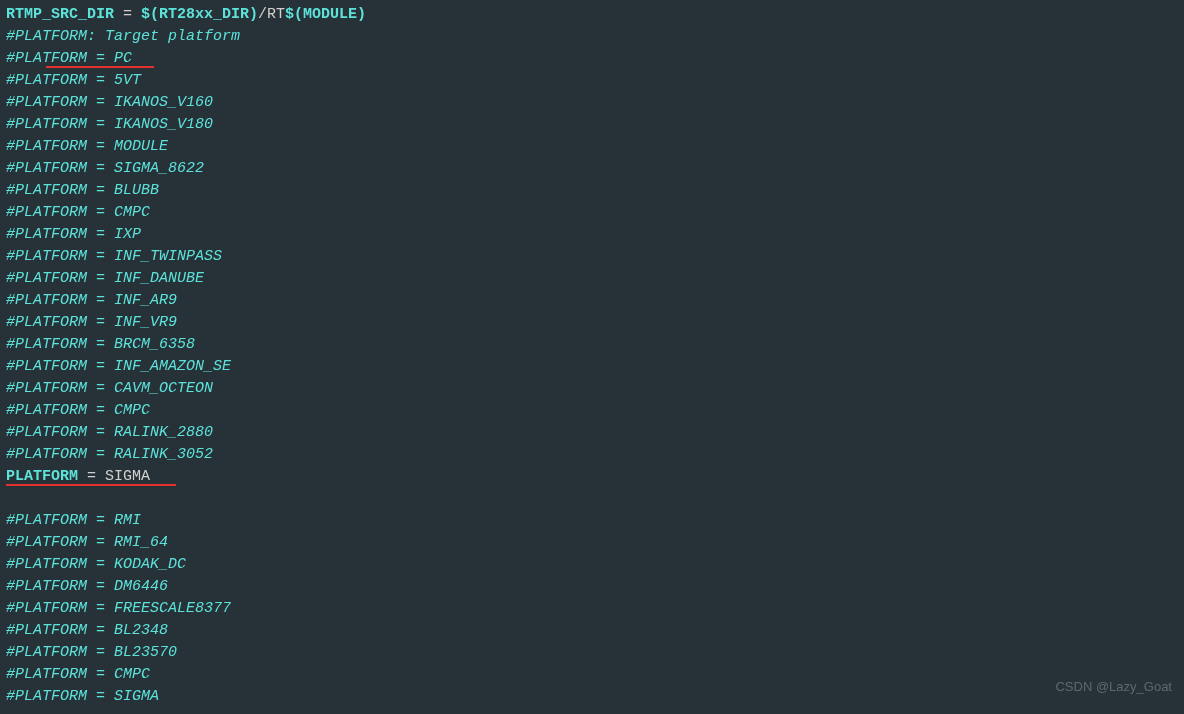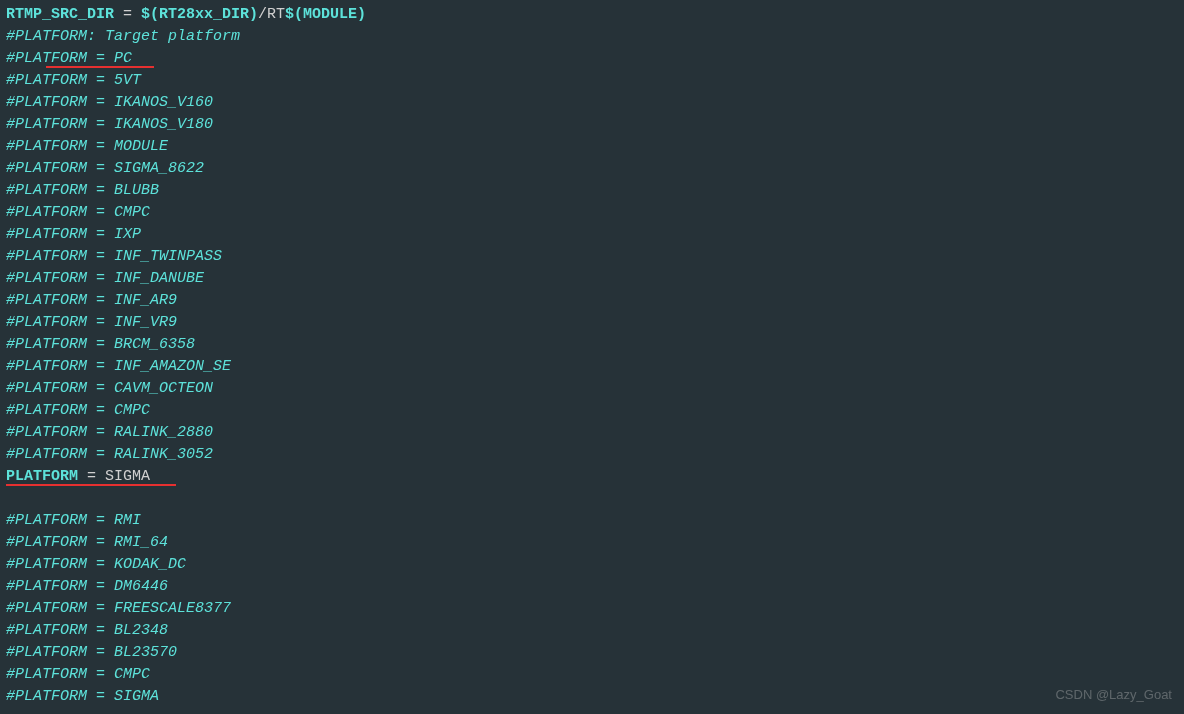"CSDN @Lazy_Goat" .watermark { bottom: 8px -> 16px }
